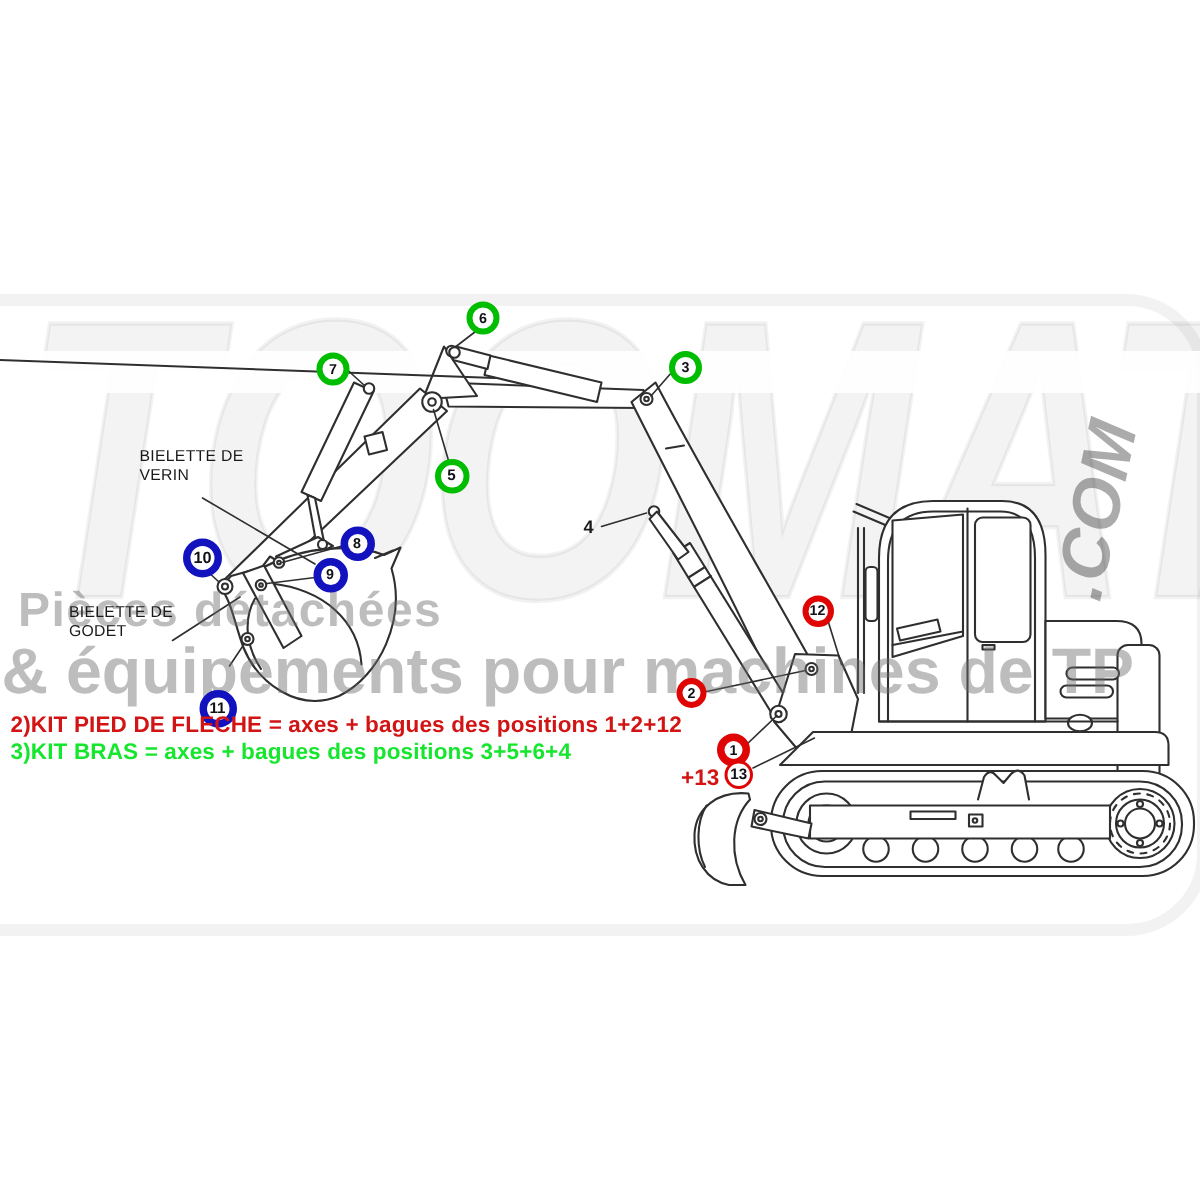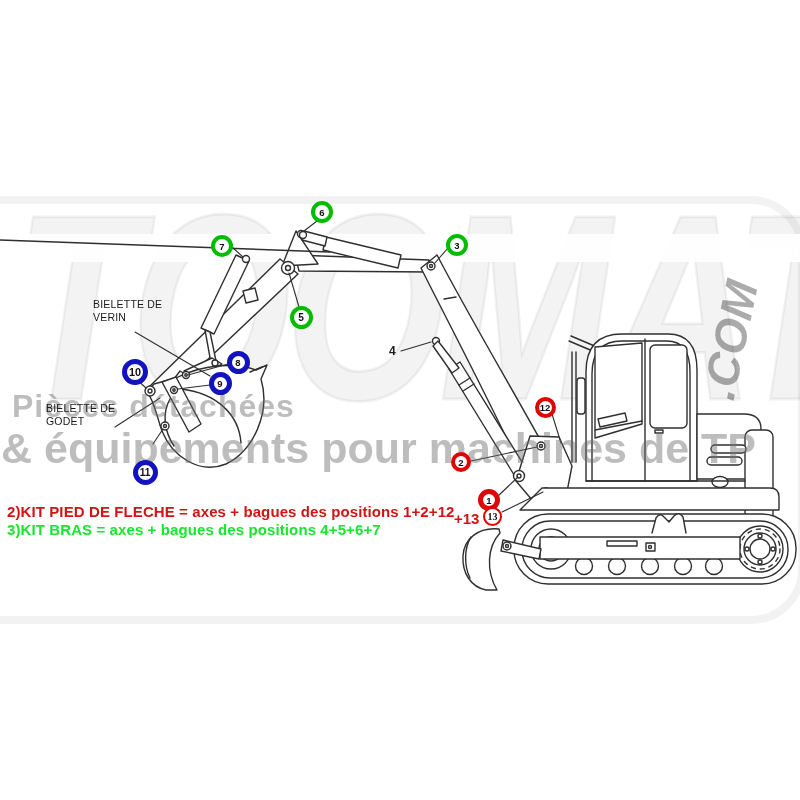"2)KIT PIED DE FLECHE =" div.legend-line { margin-top: 28px -> none }
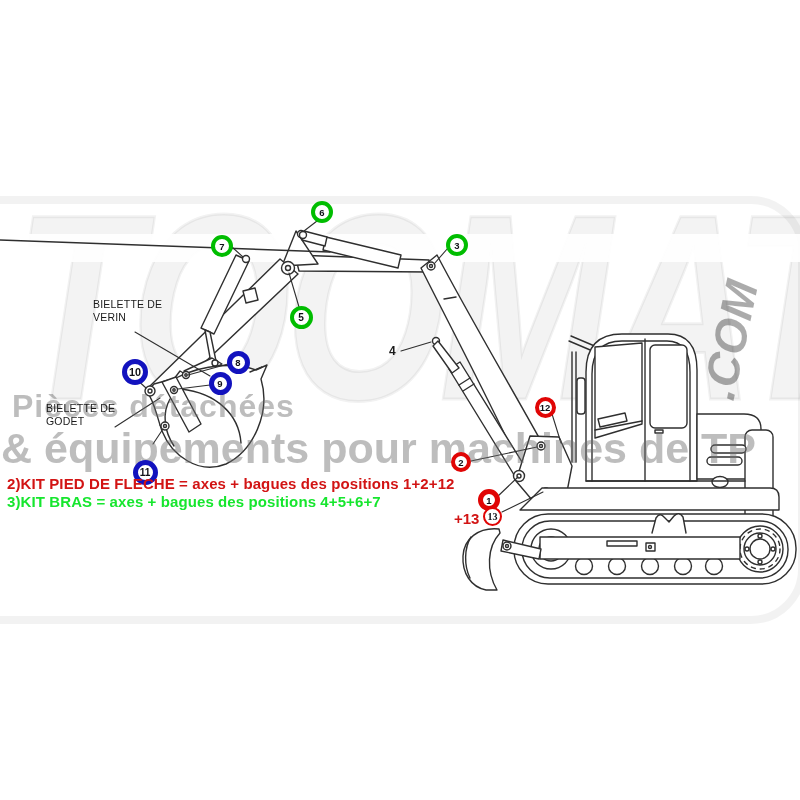"3)KIT BRAS = axes +" div.legend-line { text: 4+5+6+7 -> 3+5+6+4 }
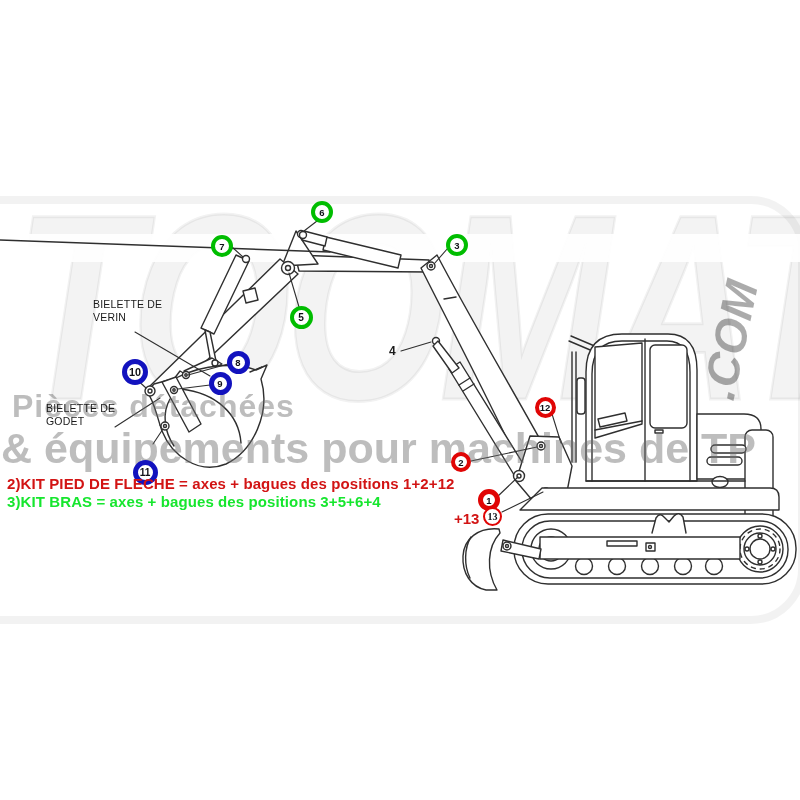"13" div.callout { font-family: Liberation Serif, serif -> none }
